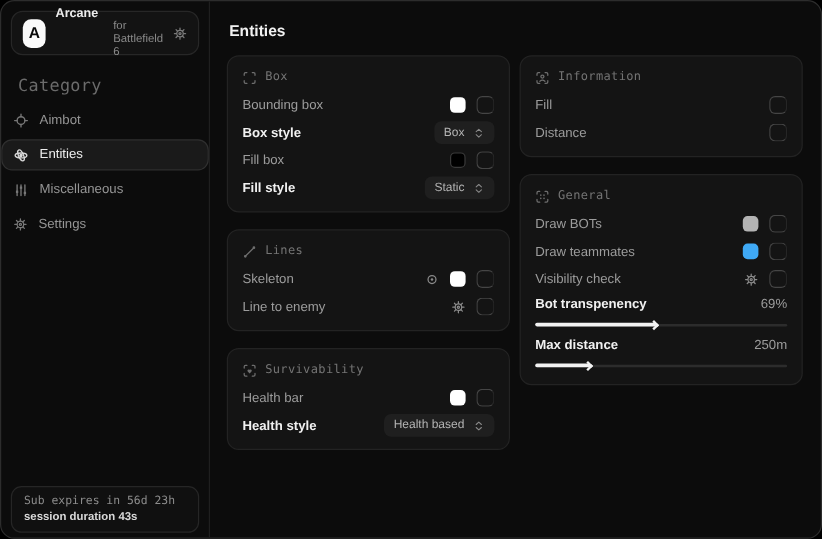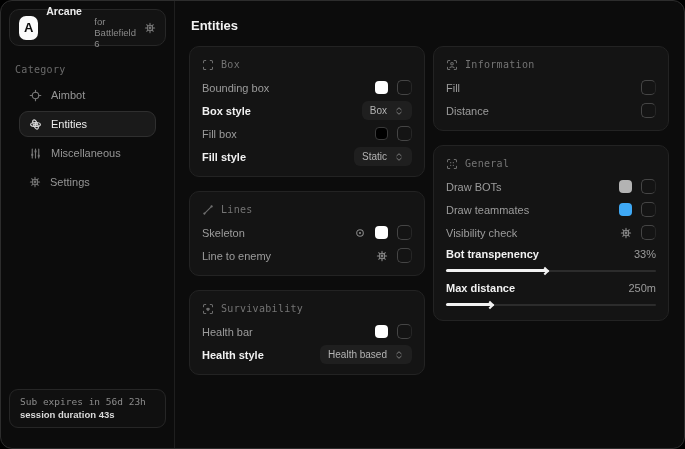"Category" .category { font-size: 10px -> 14px }
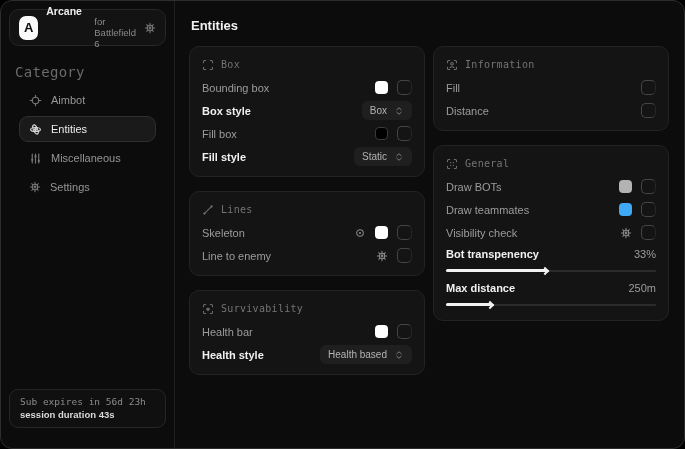"Aimbot" .nav { padding: 0 18px -> 0 0 }
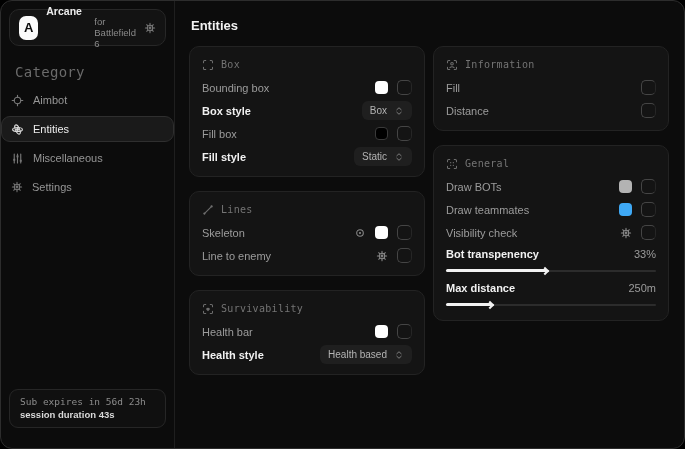"33%" span.slider-value { text: 33% -> 69% }
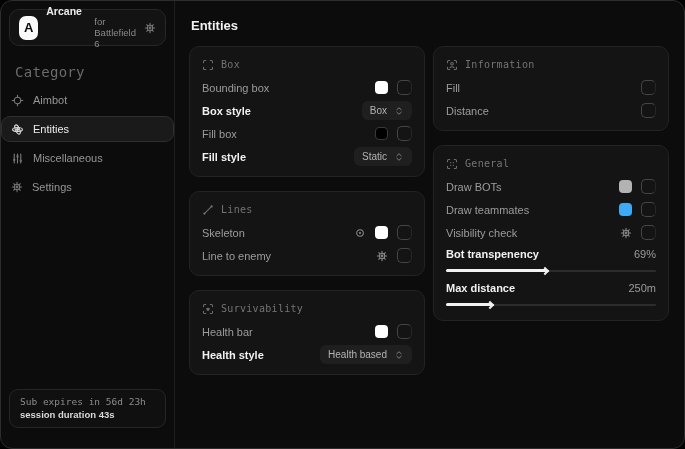"Sub expires in 56d 23h" .sidebar-footer { margin: auto 8px 20px -> auto 8px 4px }
